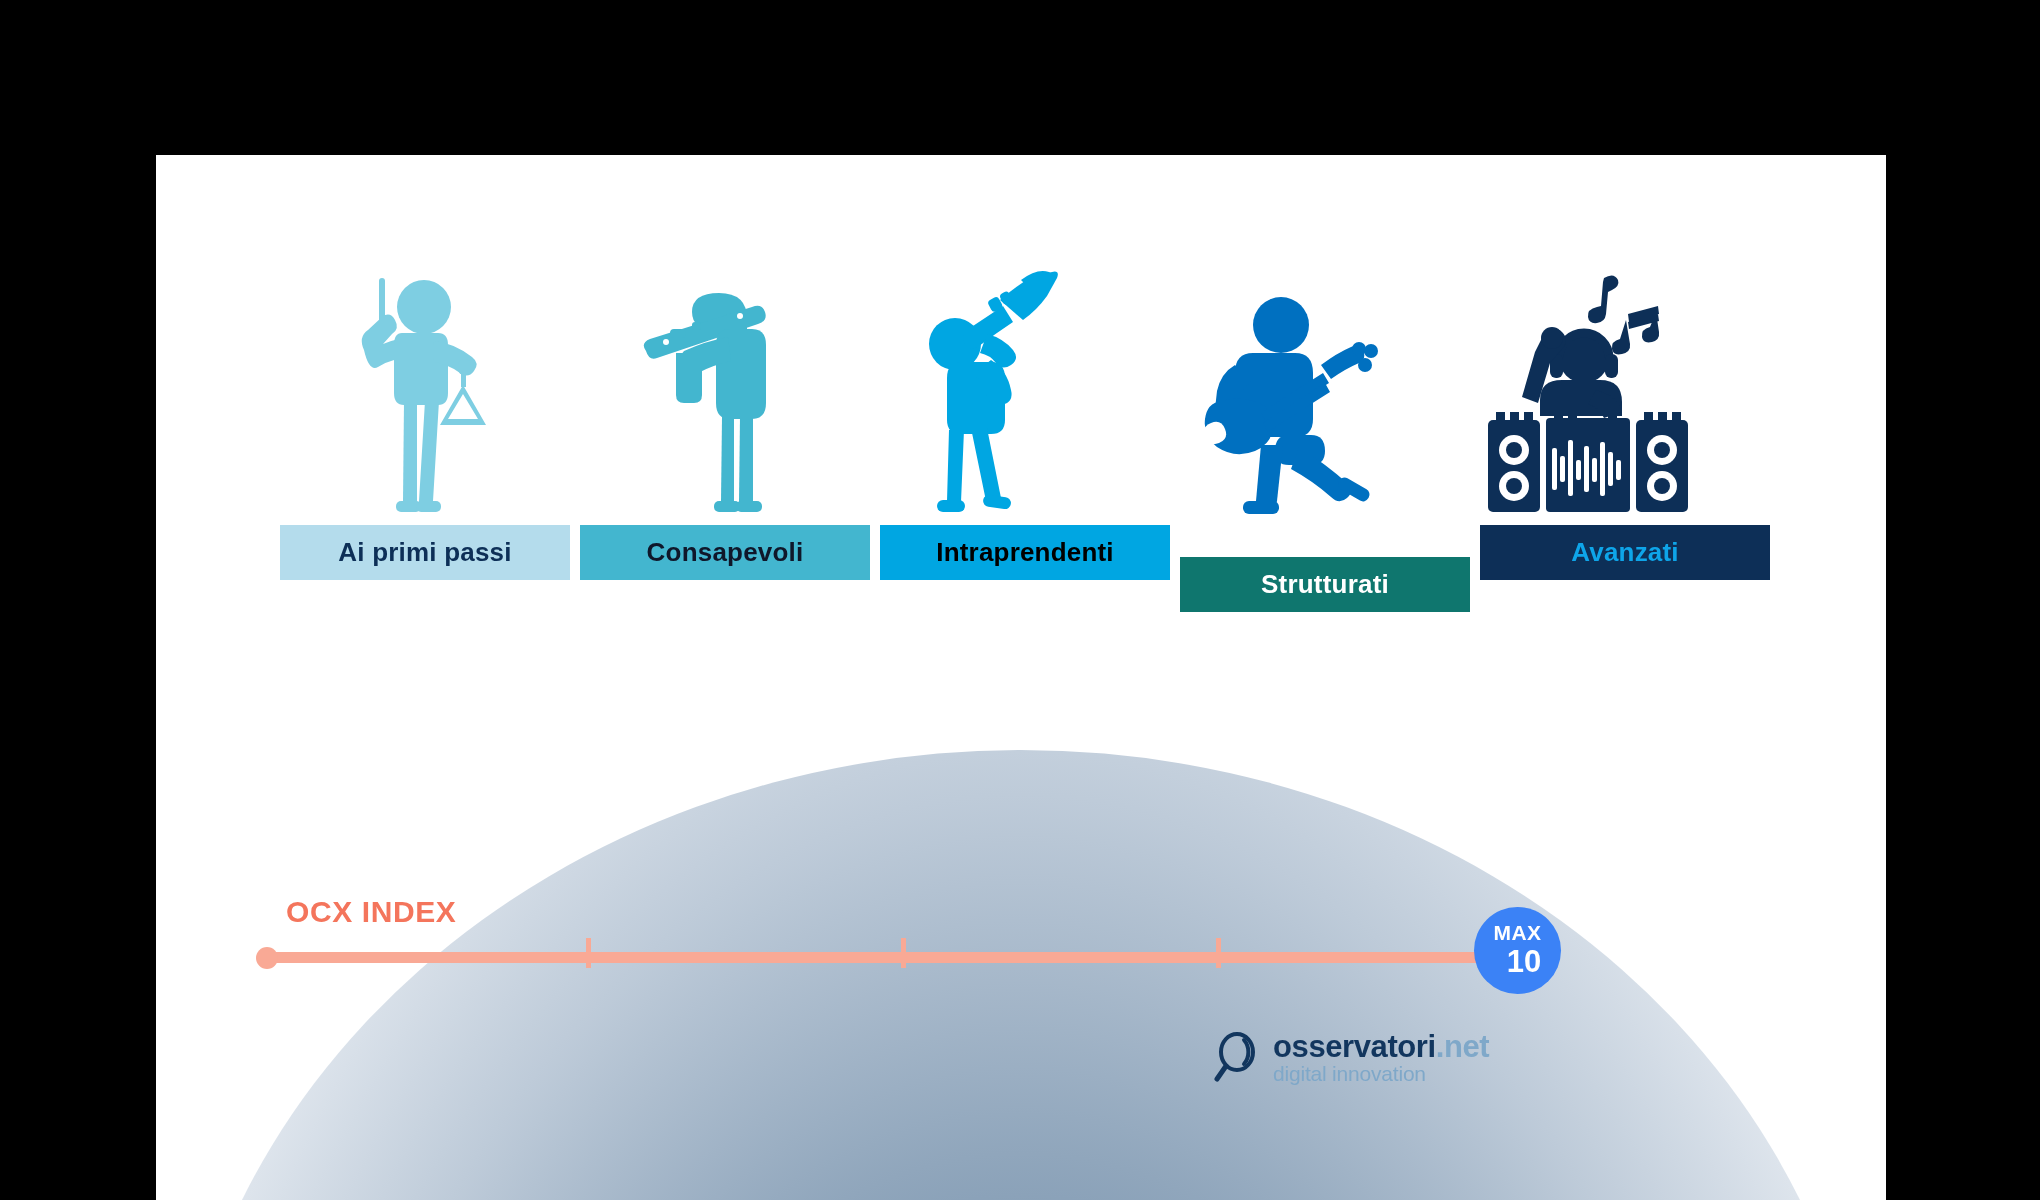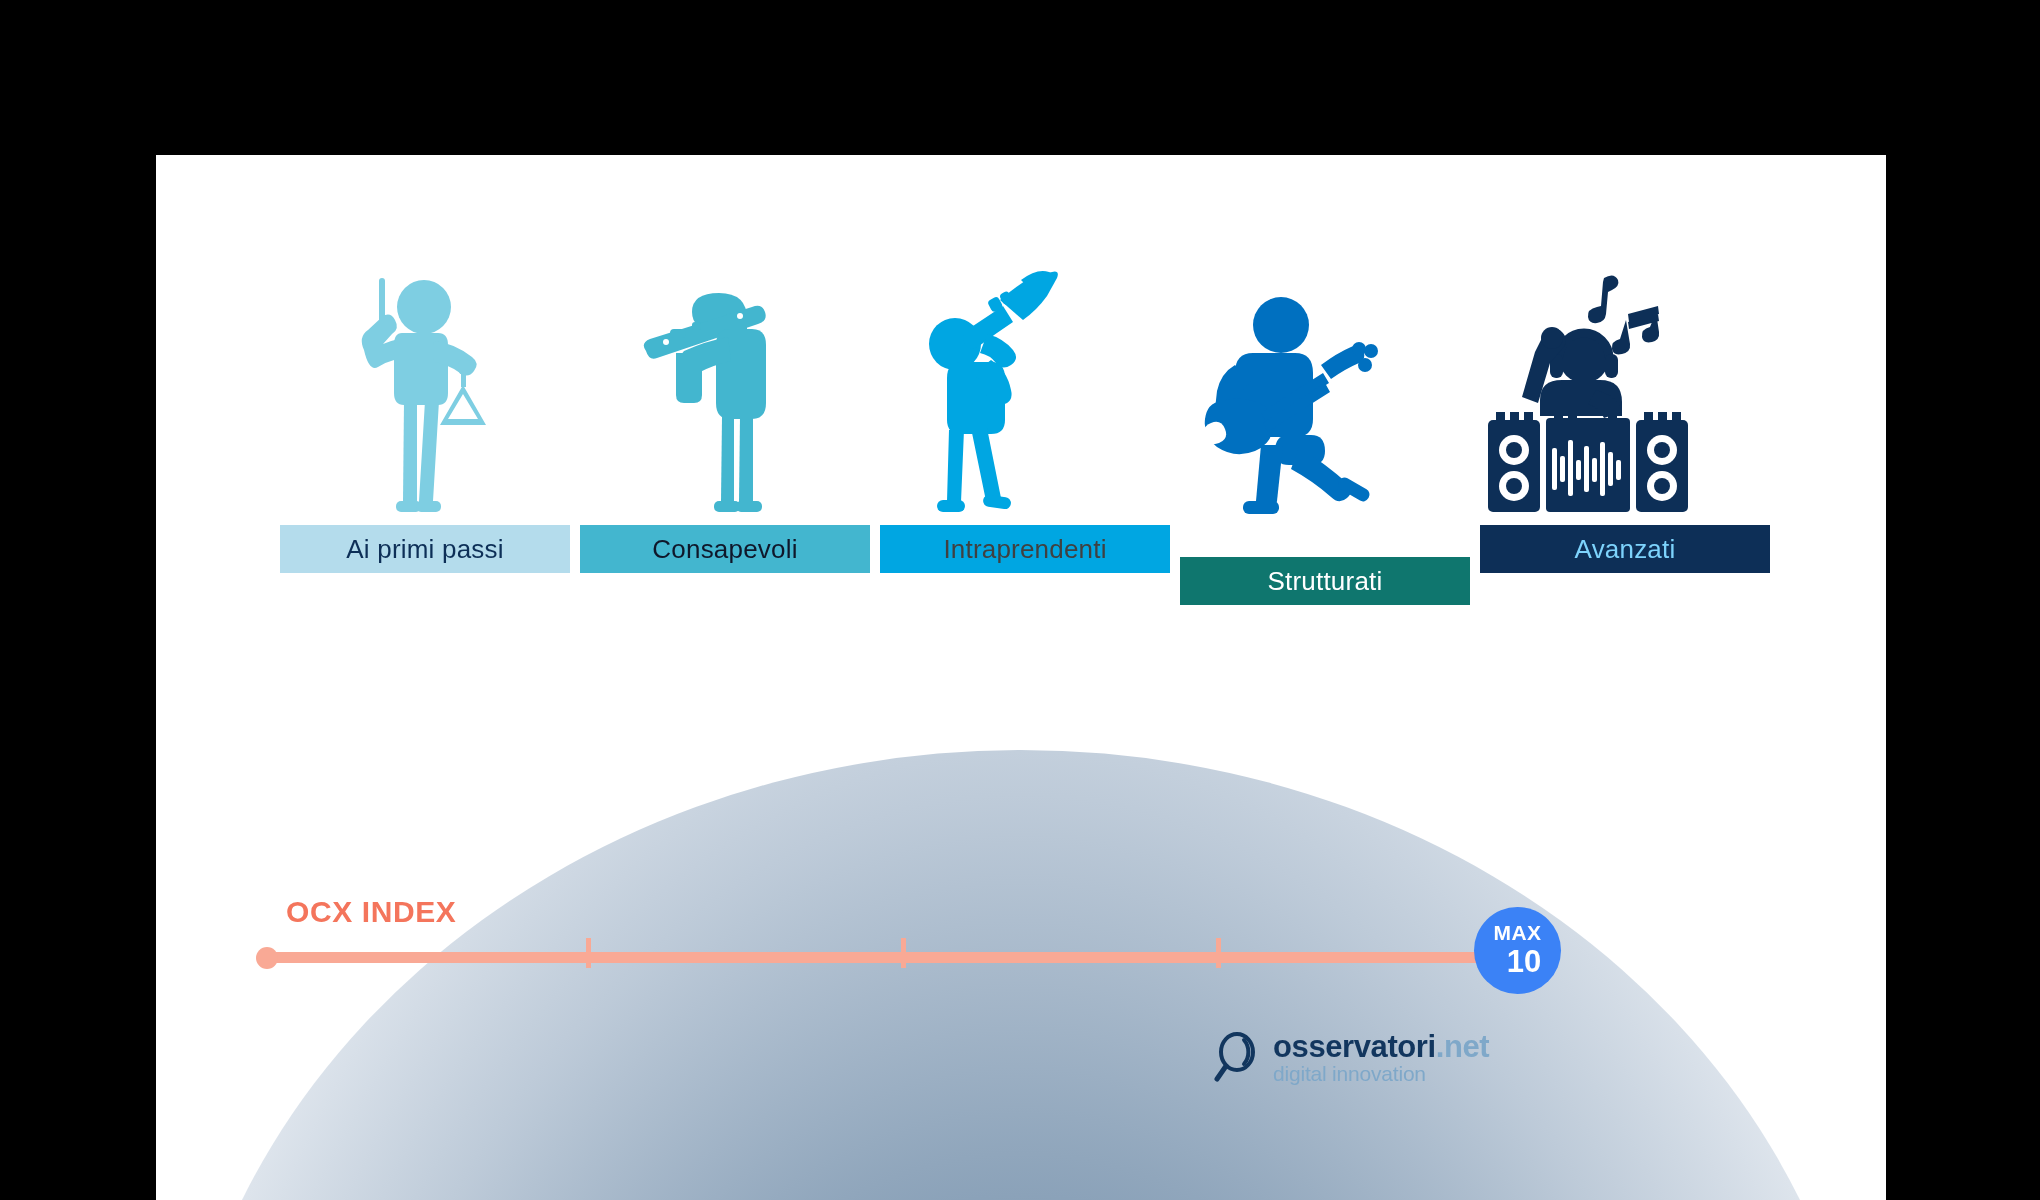"Ai primi passi" .label-box { font-weight: normal -> bold; height: 48px -> 55px }
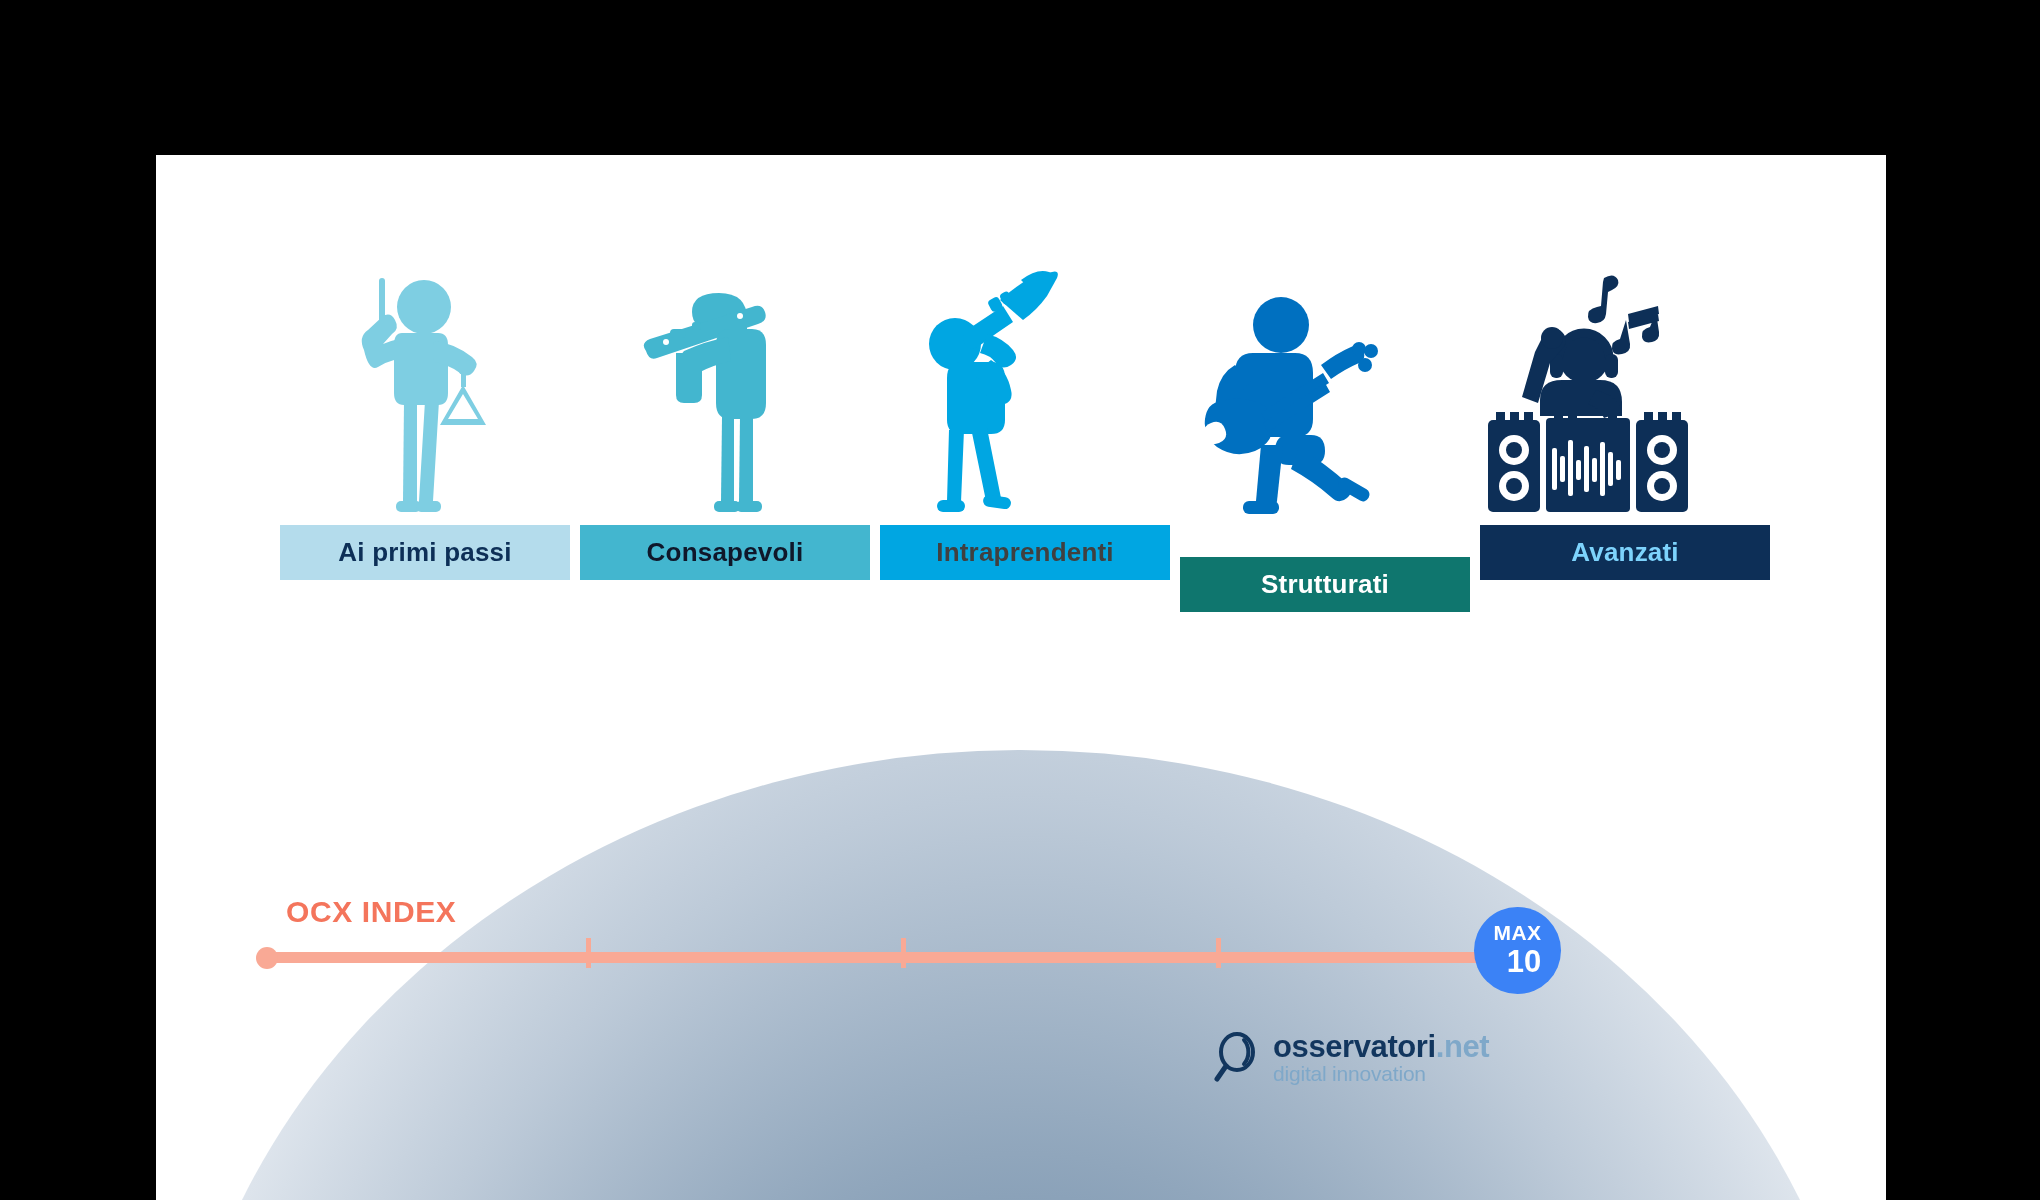"Intraprendenti" div.label-box { color: #404040 -> #000000 }
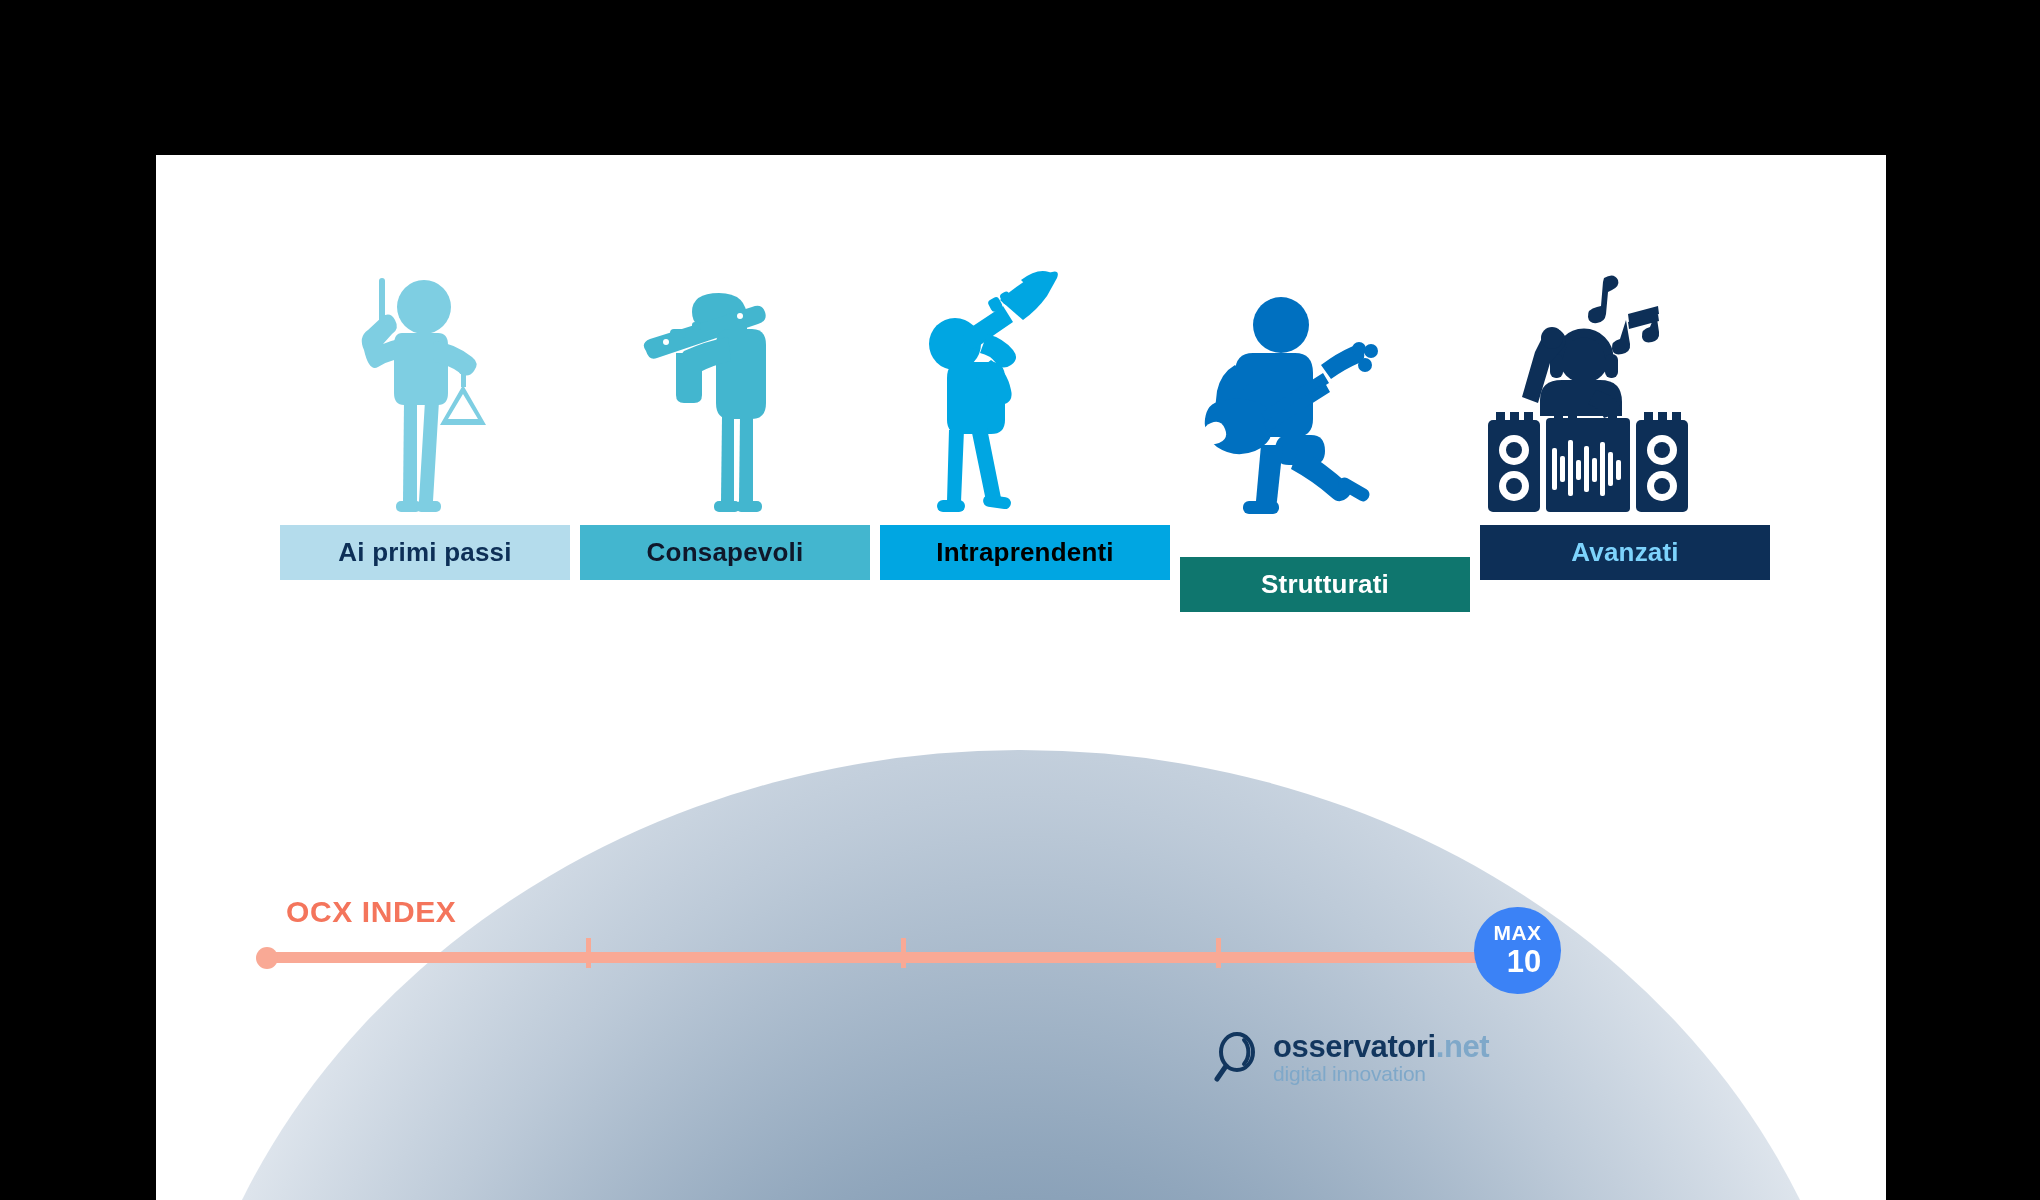"Avanzati" div.label-box { color: #7dd3fc -> #0ea5e9 }
